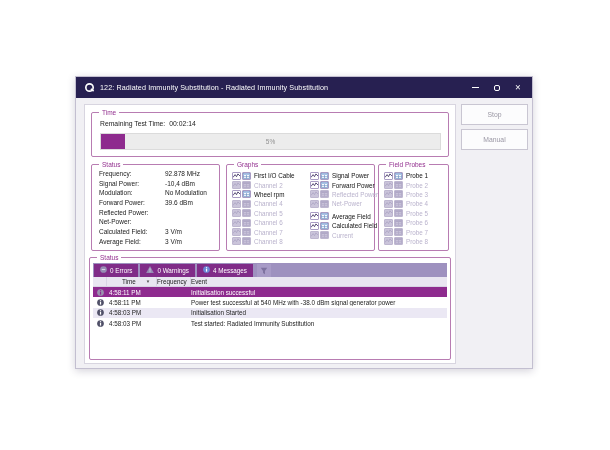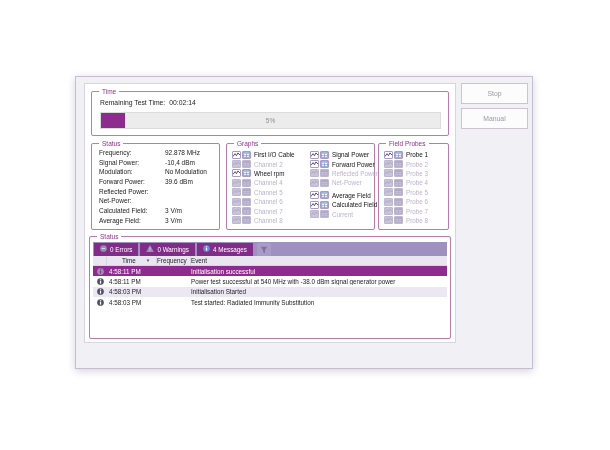"122: Radiated Immunity Substitution -" div.titlebar { html: none -> <div> <span> <svg> <circle></circle> <path></path> </svg> </span> <span>122: Radiated Immunity Substitution - Radiated Immunity Substitution</span> <span> <span> <span></span> </span> <span> <span></span> </span> <span> <span>✕</span> </span> </span> </div> }
